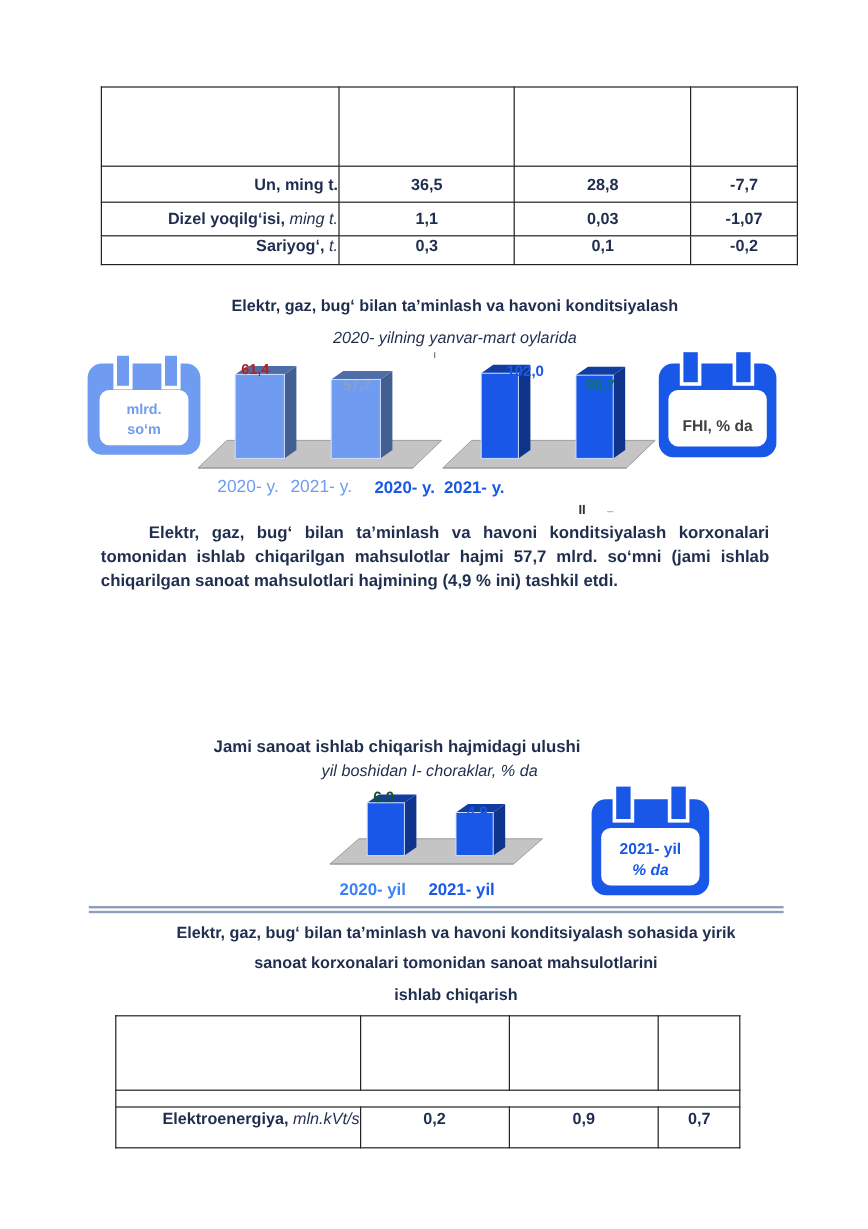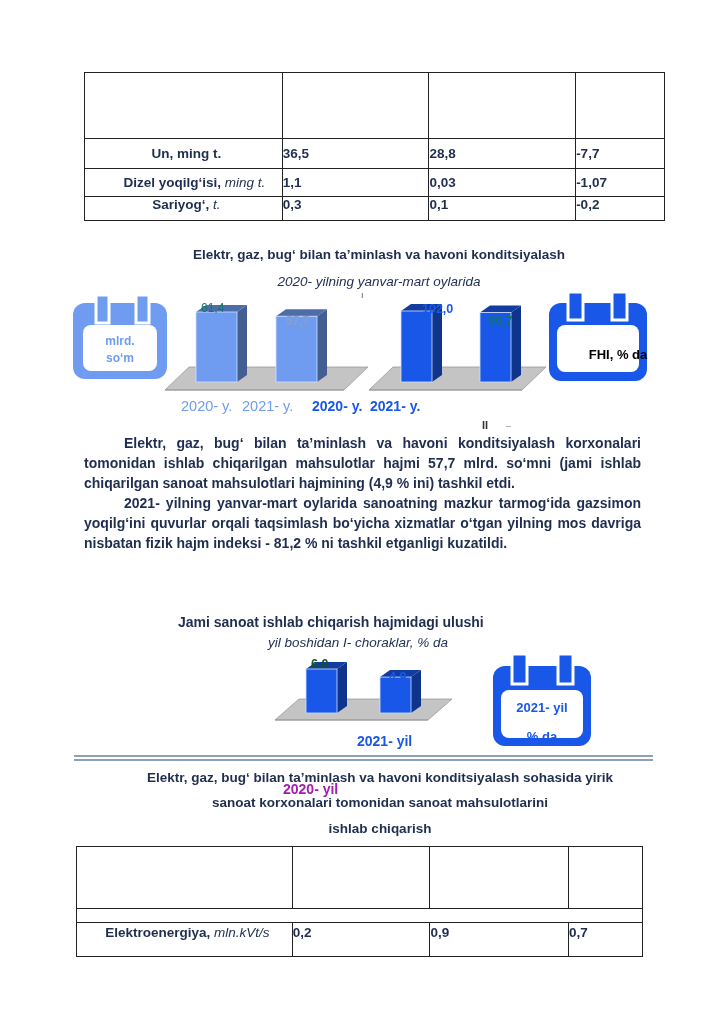"Un, ming t." td.lbl { text-align: center -> right }
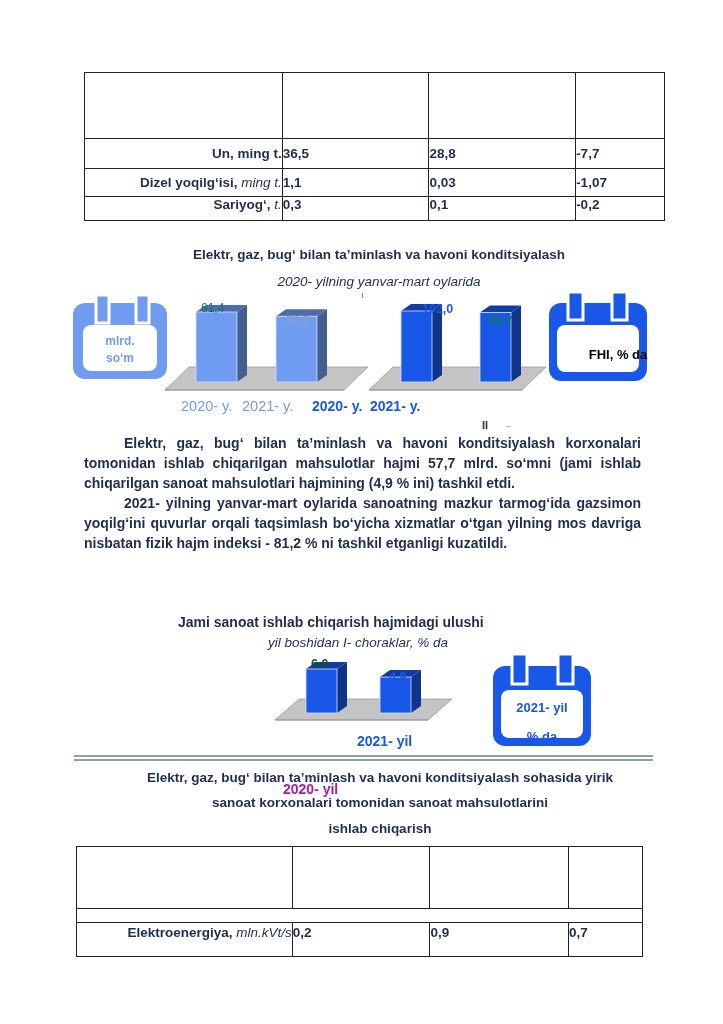"36,5" td.num { text-align: none -> center }
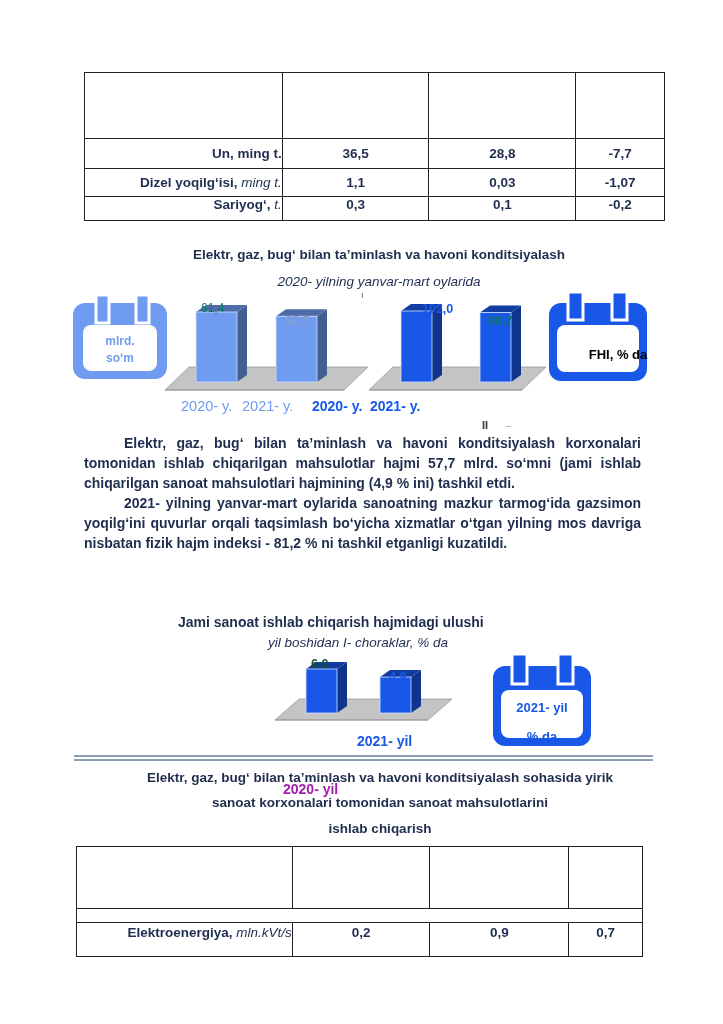"61,4" div.abs { color: #0f766e -> #b91c1c; font-weight: normal -> bold }
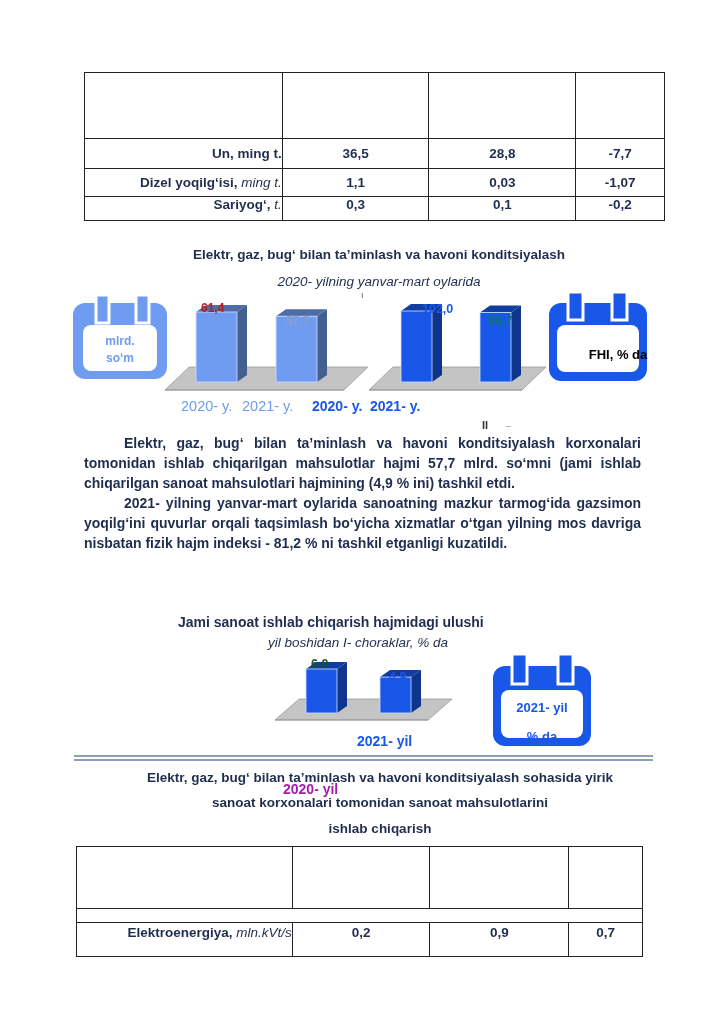"FHI, % da" div.abs { color: #000000 -> #404040; padding-left: 20px -> none }
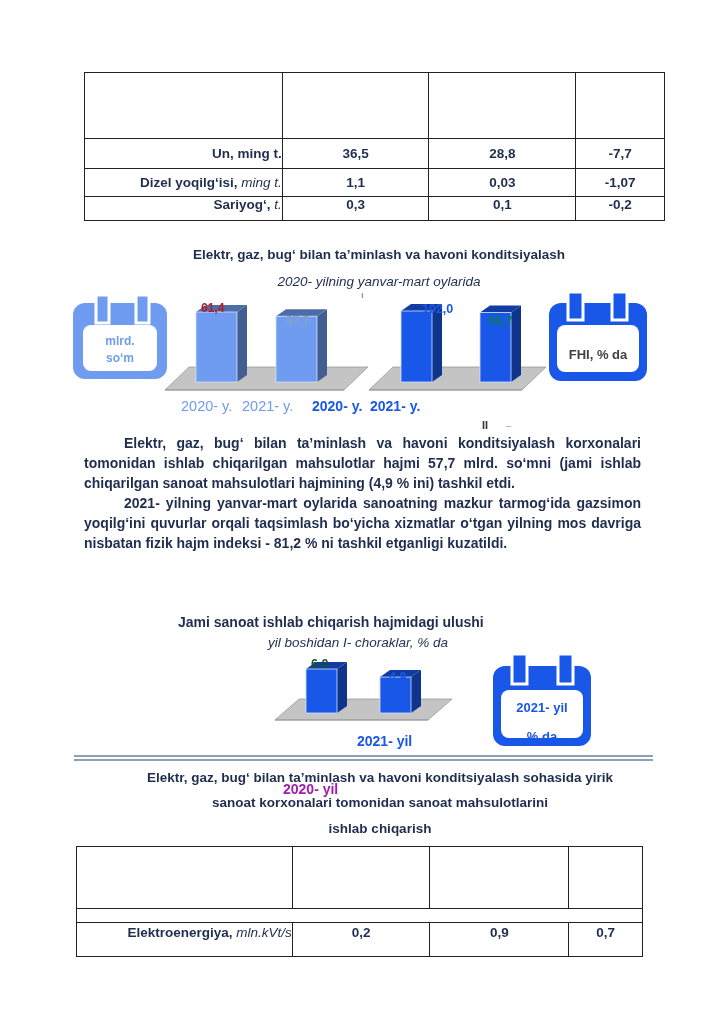"2021- yilning yanvar-mart oylarida" p { html: <p>2021- yilning yanvar-mart oylarida sanoatning mazkur tarmog‘ida gazsimon yoqilg‘ini quvurlar orqali taqsimlash bo‘yicha xizmatlar o‘tgan yilning mos davriga nisbatan fizik hajm indeksi - 81,2 % ni tashkil etganligi kuzatildi.</p> -> none }
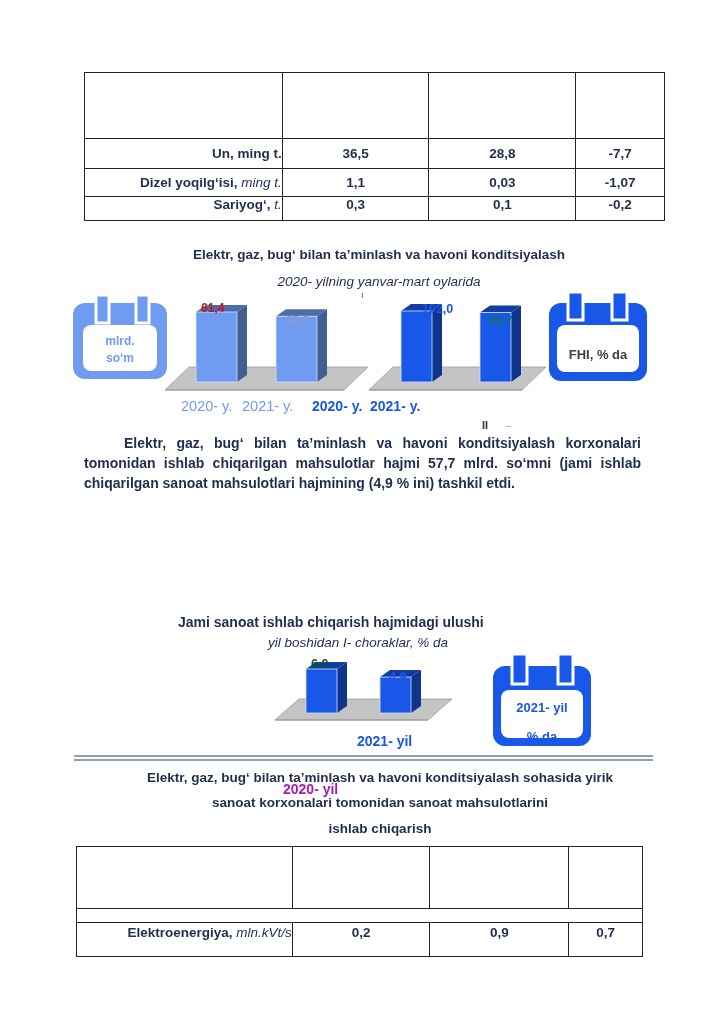"% da" div { font-style: none -> italic; margin-top: 12px -> none }
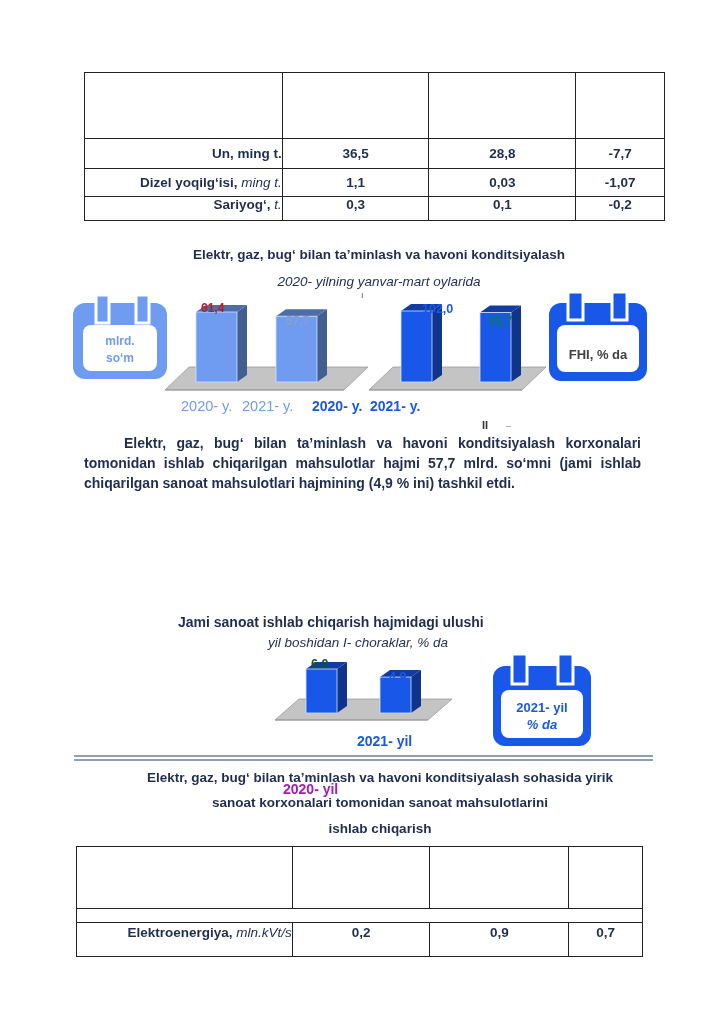"2020- yil" div.abs { color: #a21caf -> #3b82f6; margin-top: 48px -> none }
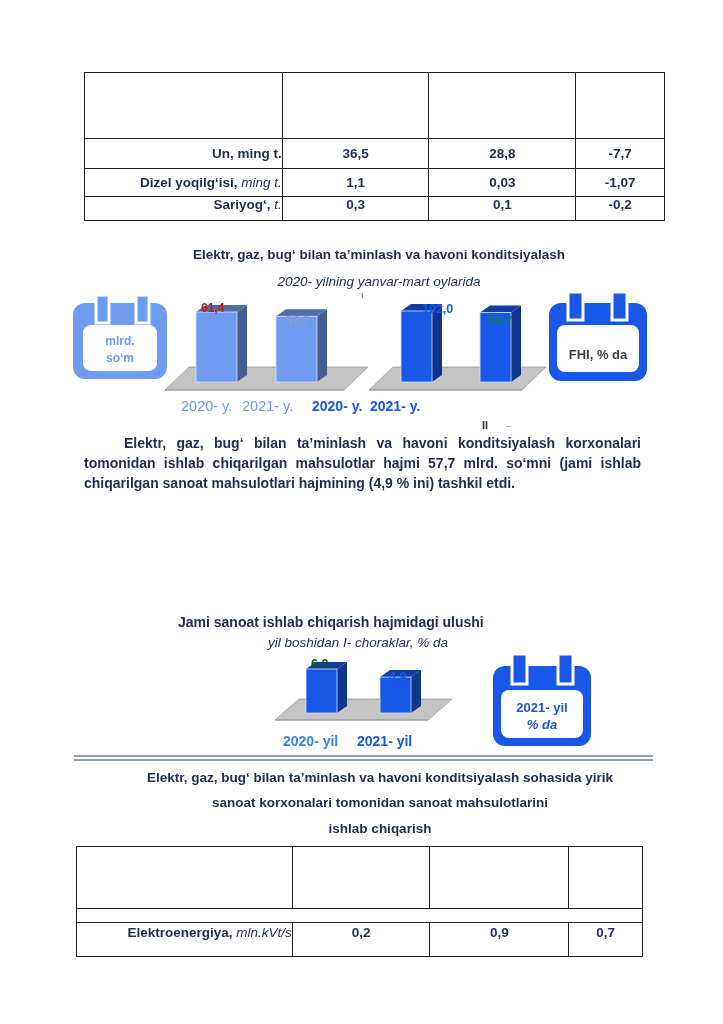"Elektroenergiya, mln.kVt/s" table.t { left: 76px -> 96px; width: 567px -> 521px }
